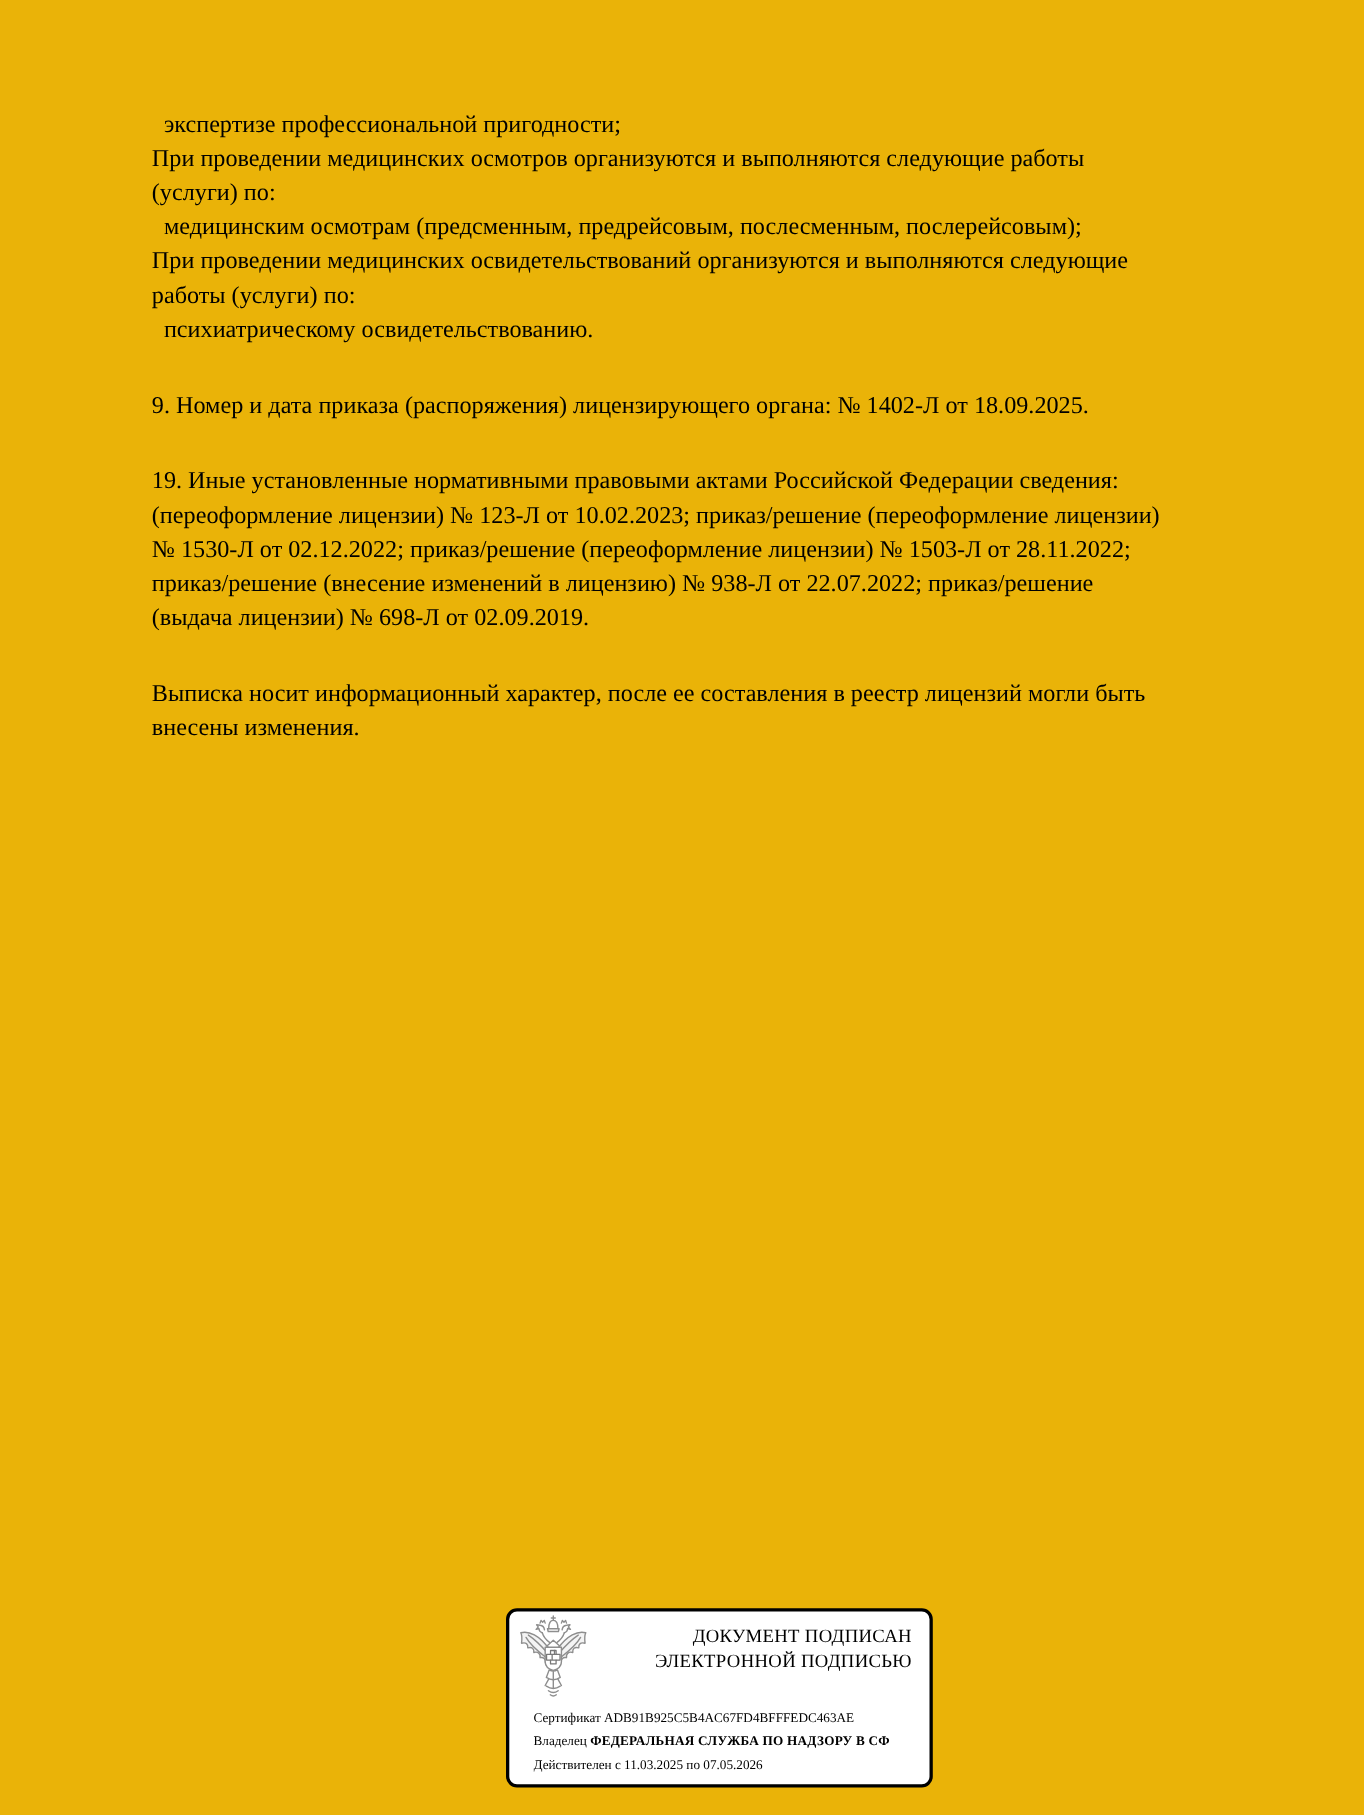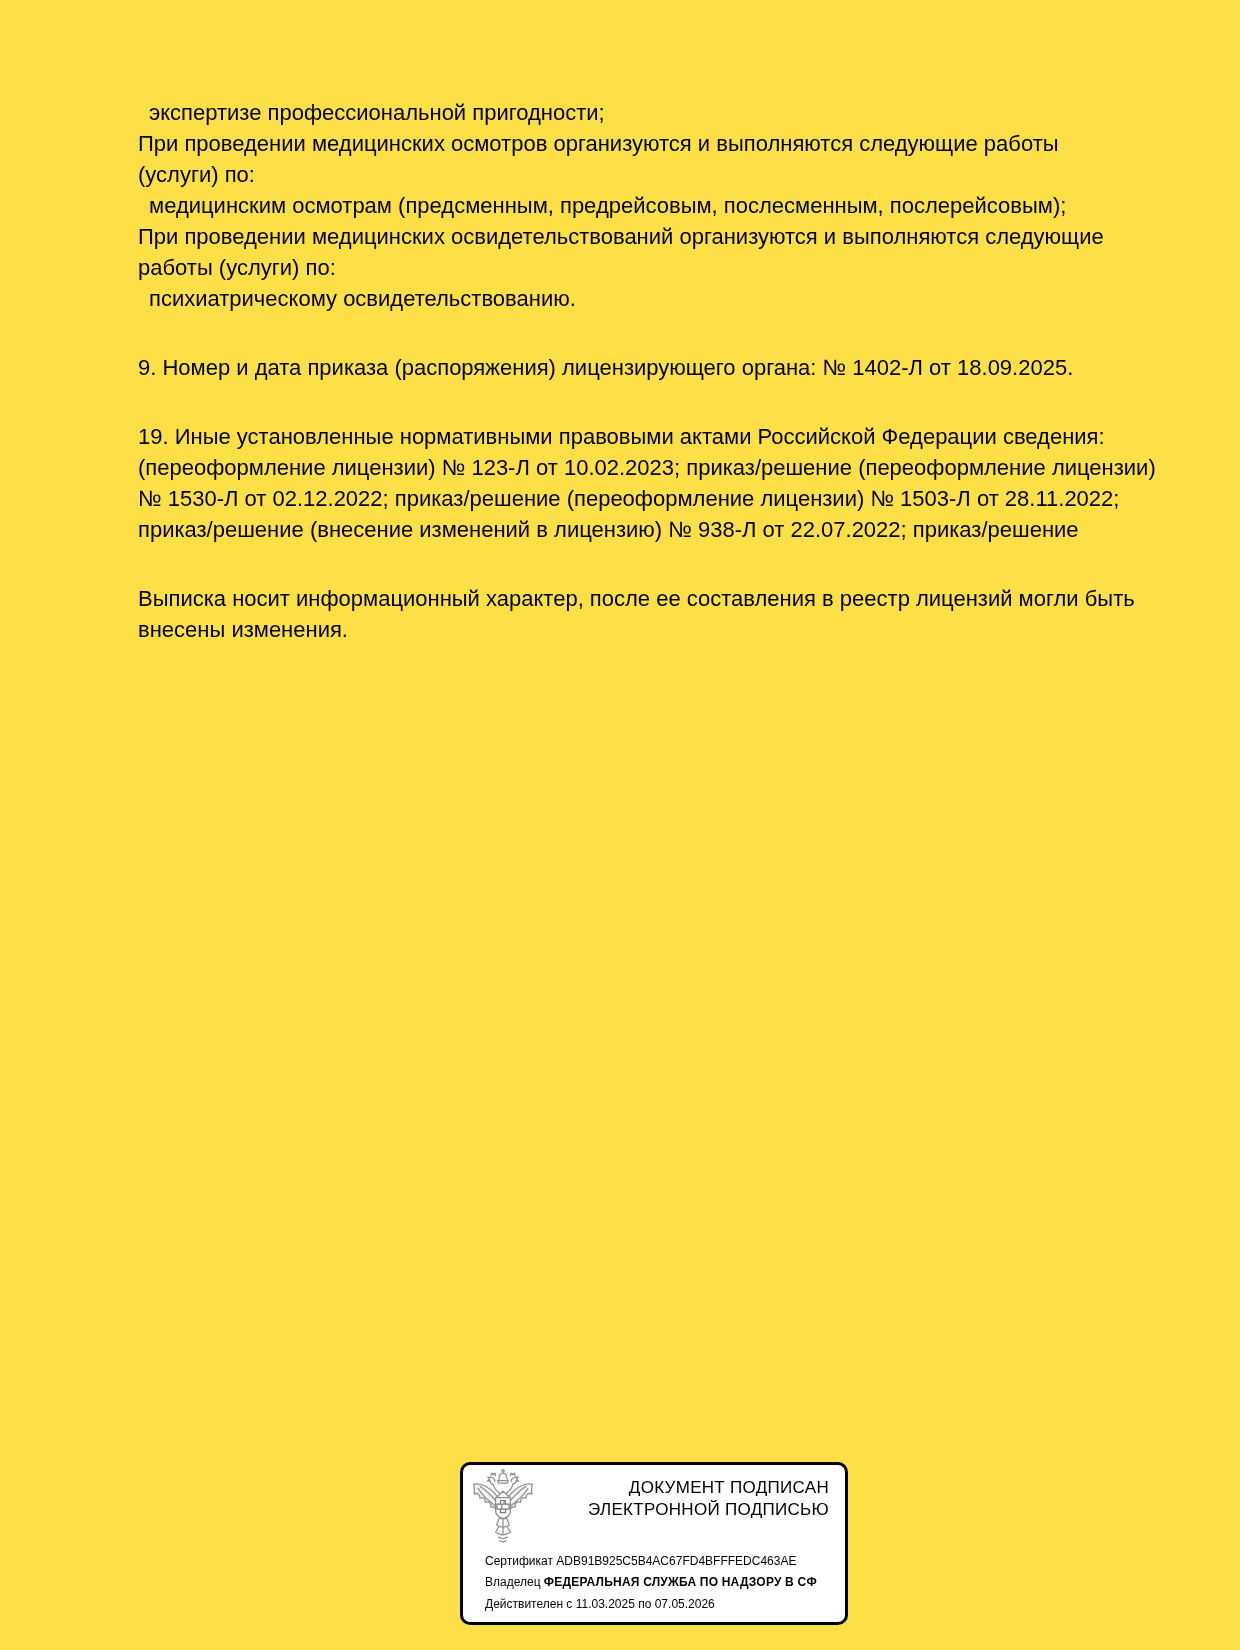"экспертизе профессиональной пригодности;" .page { background: #fde047 -> #eab308; font-family: Liberation Sans, sans-serif -> Liberation Serif, serif }
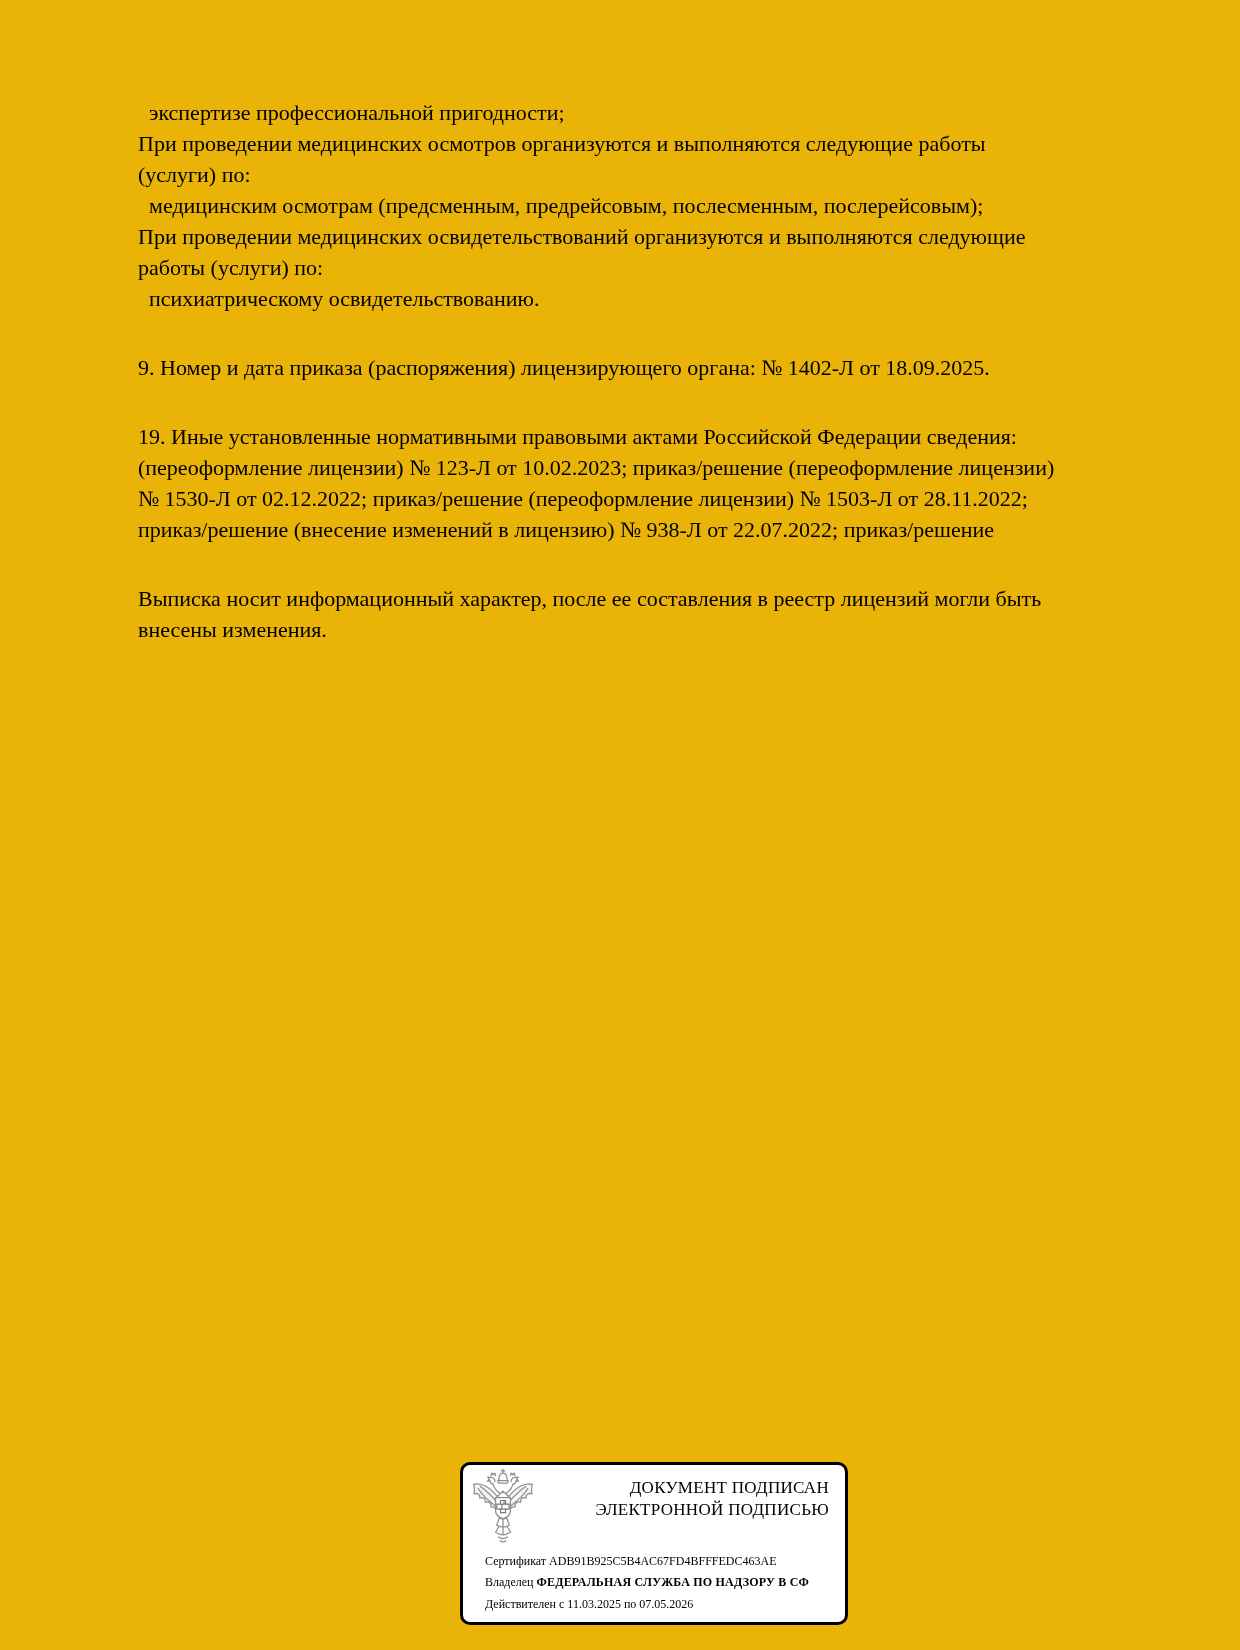"(выдача лицензии) № 698-Л от" div.line { html: none -> <div>(выдача лицензии) № 698-Л от 02.09.2019.</div> }
